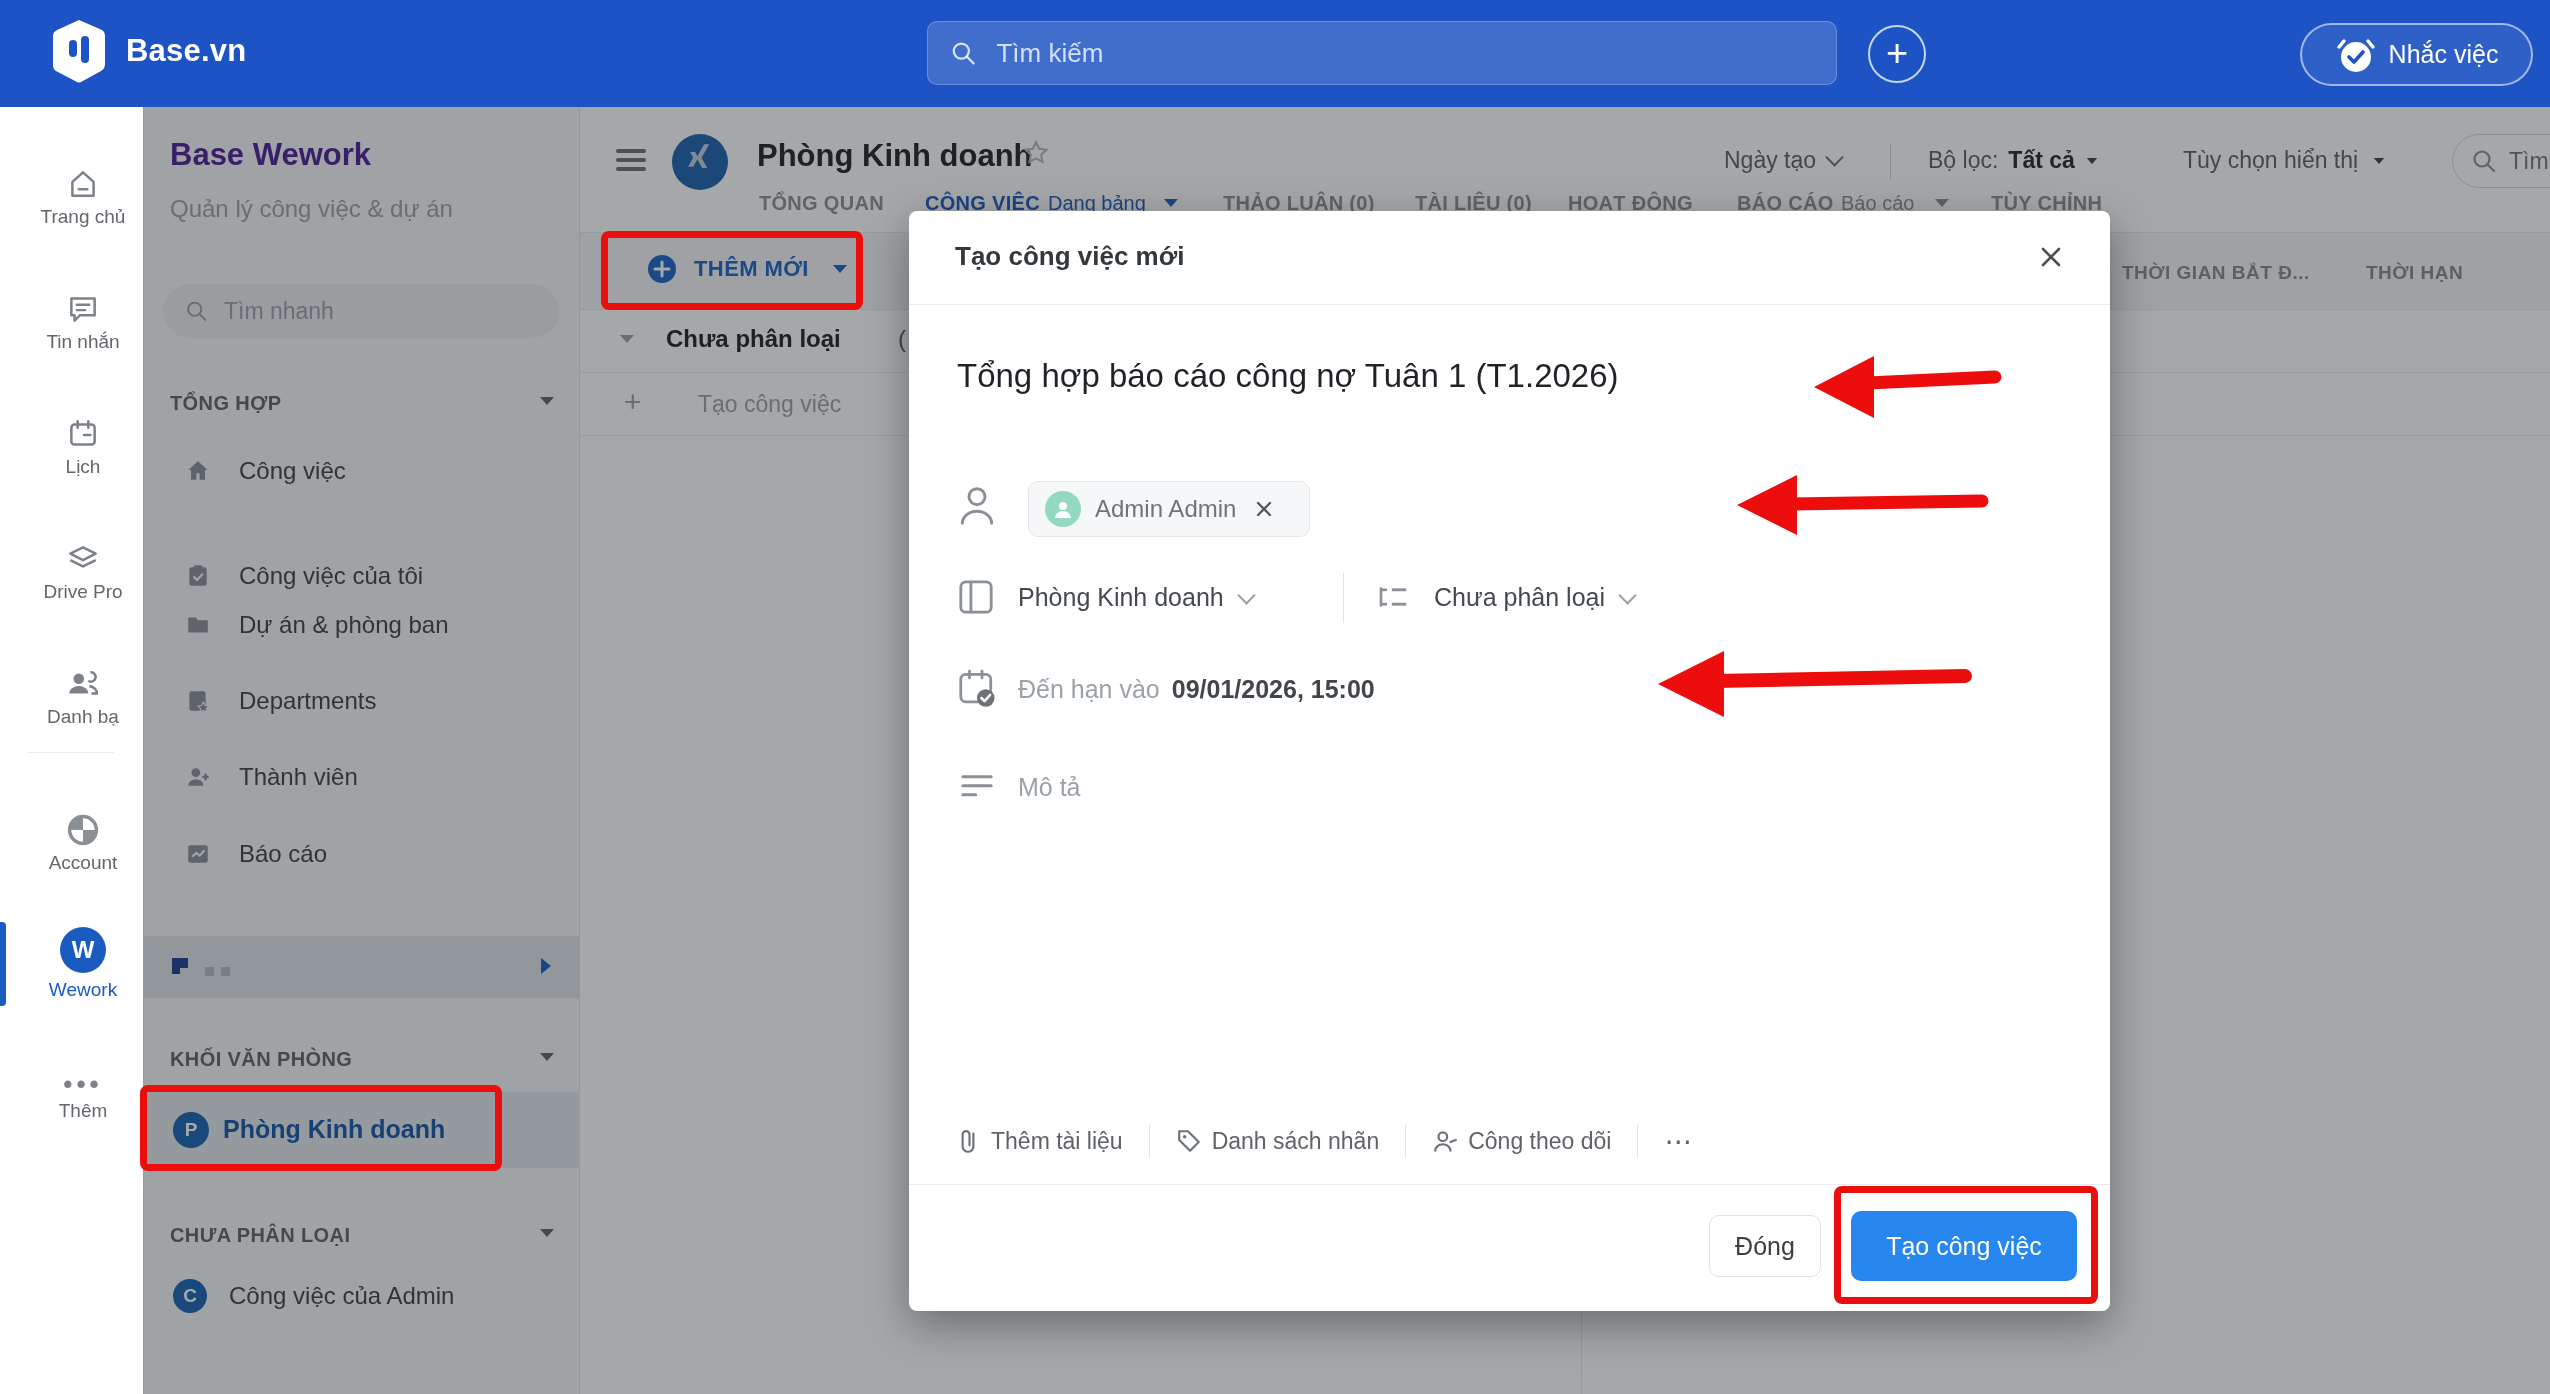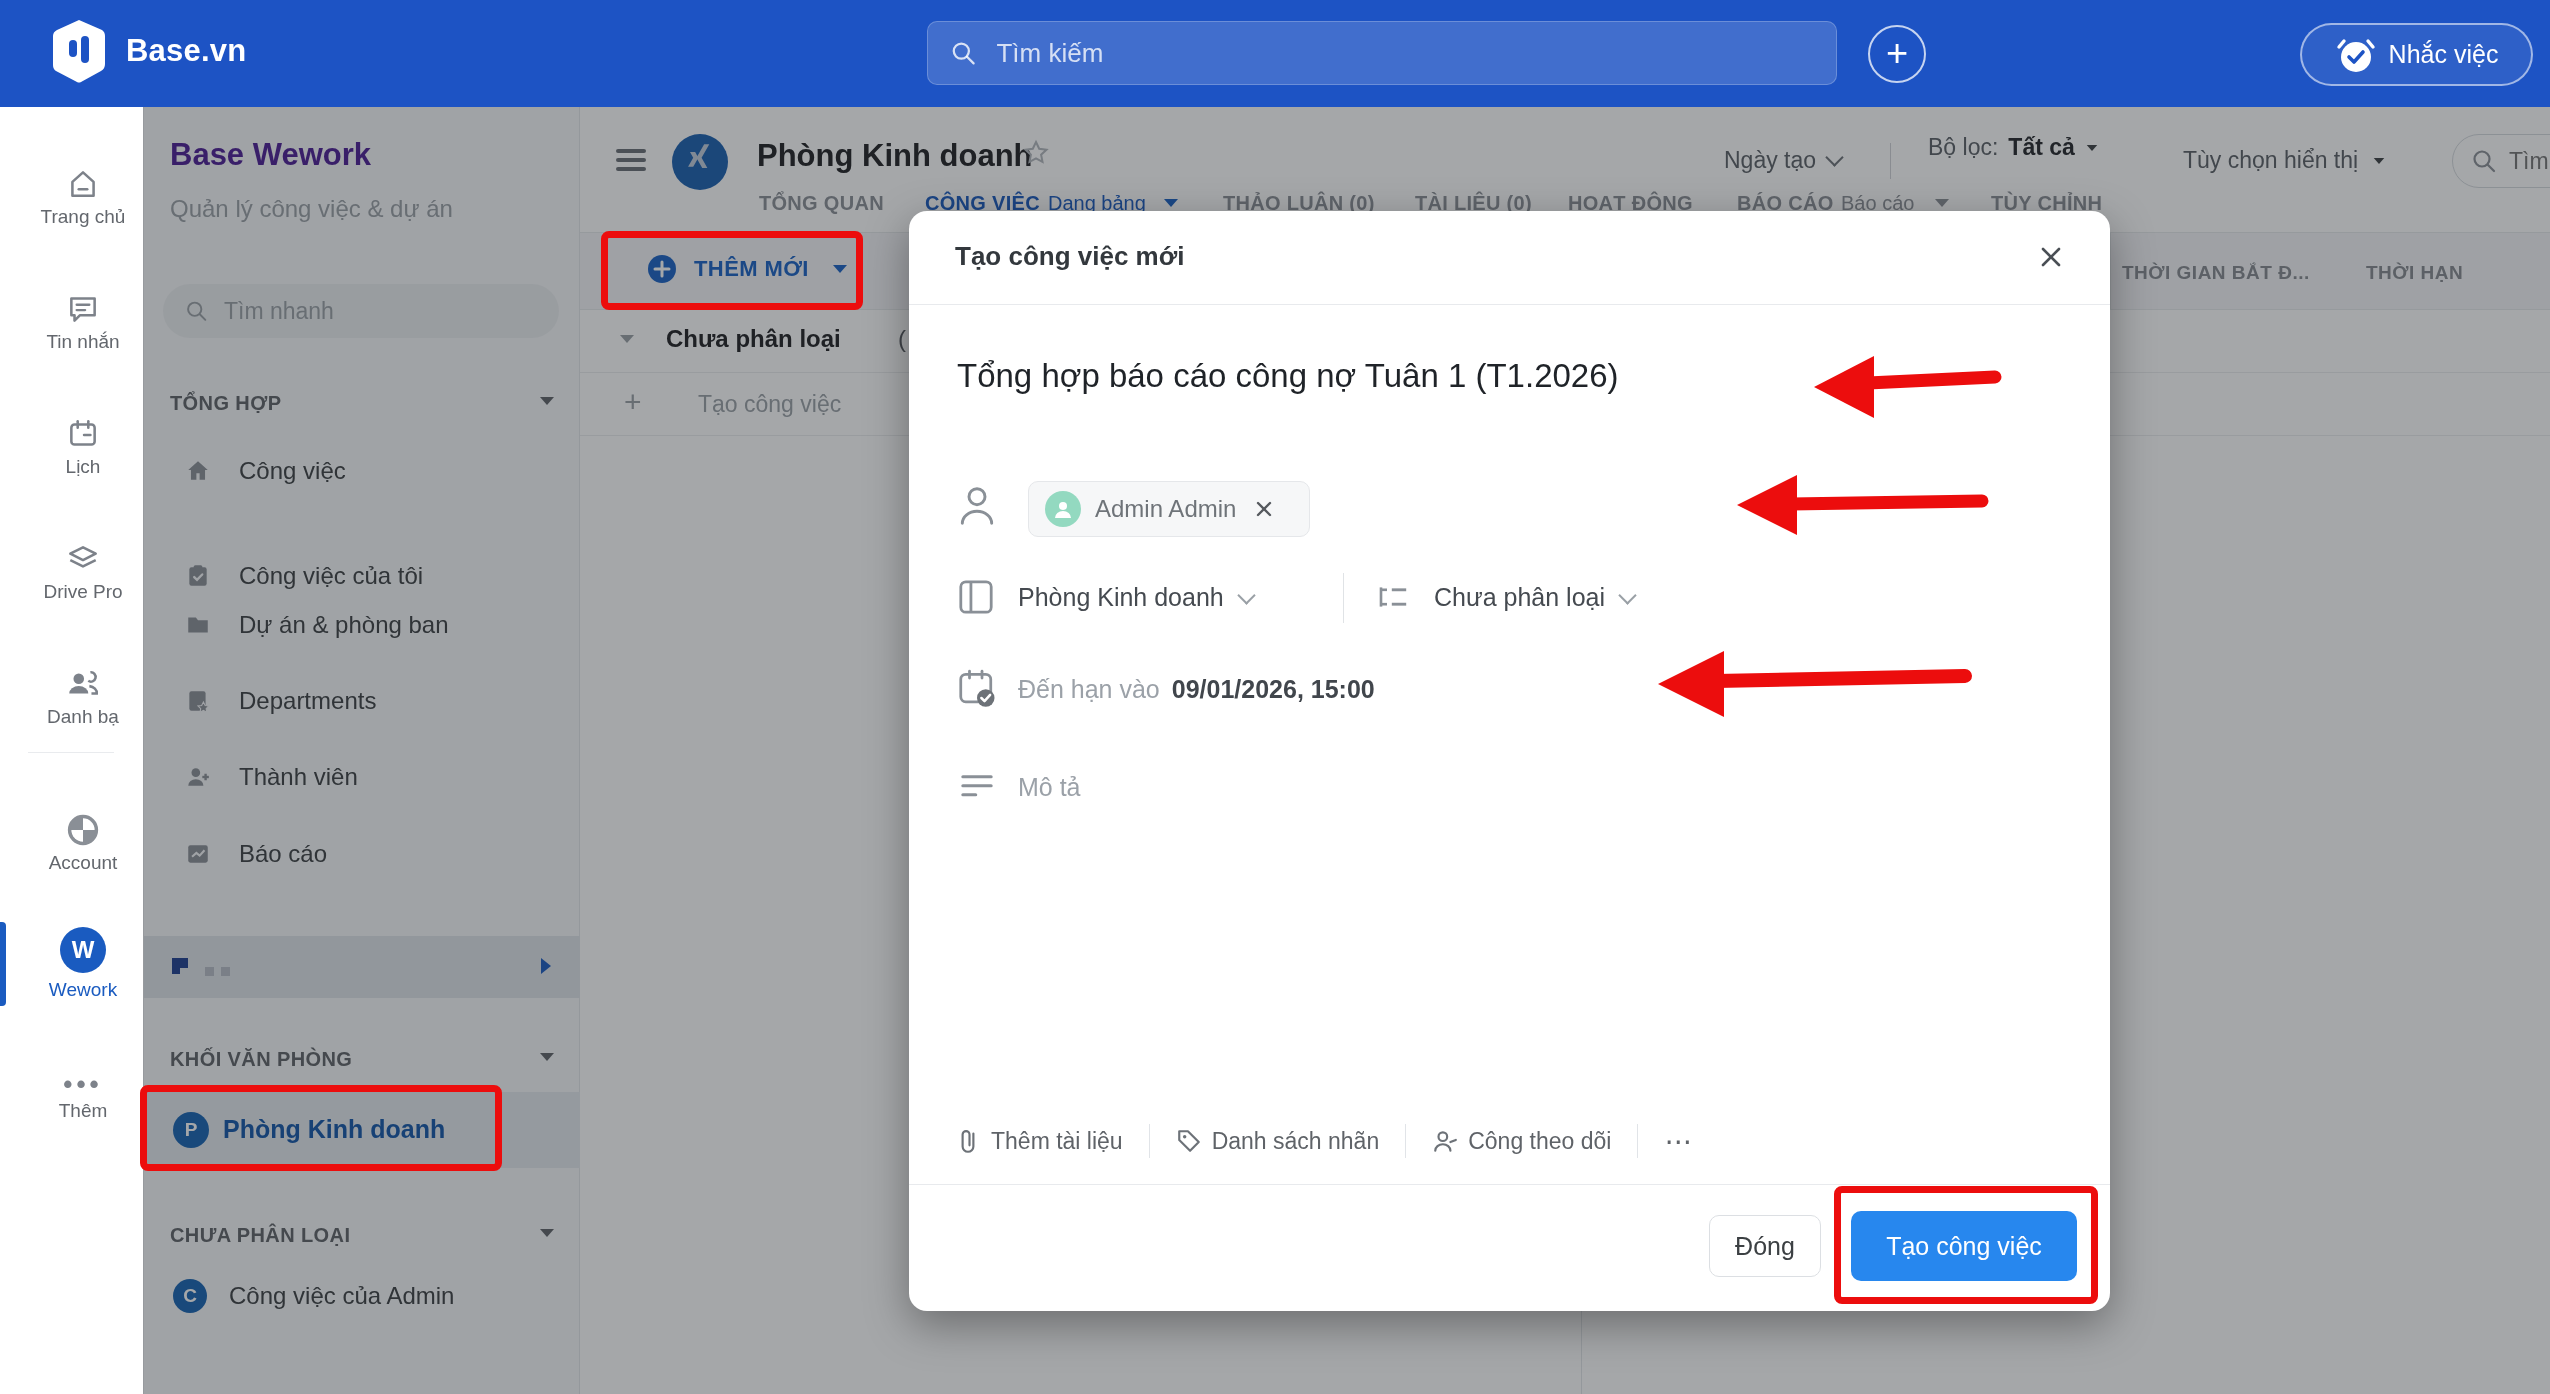"Bộ lọc:" div.abs { top: 27px -> 40px }
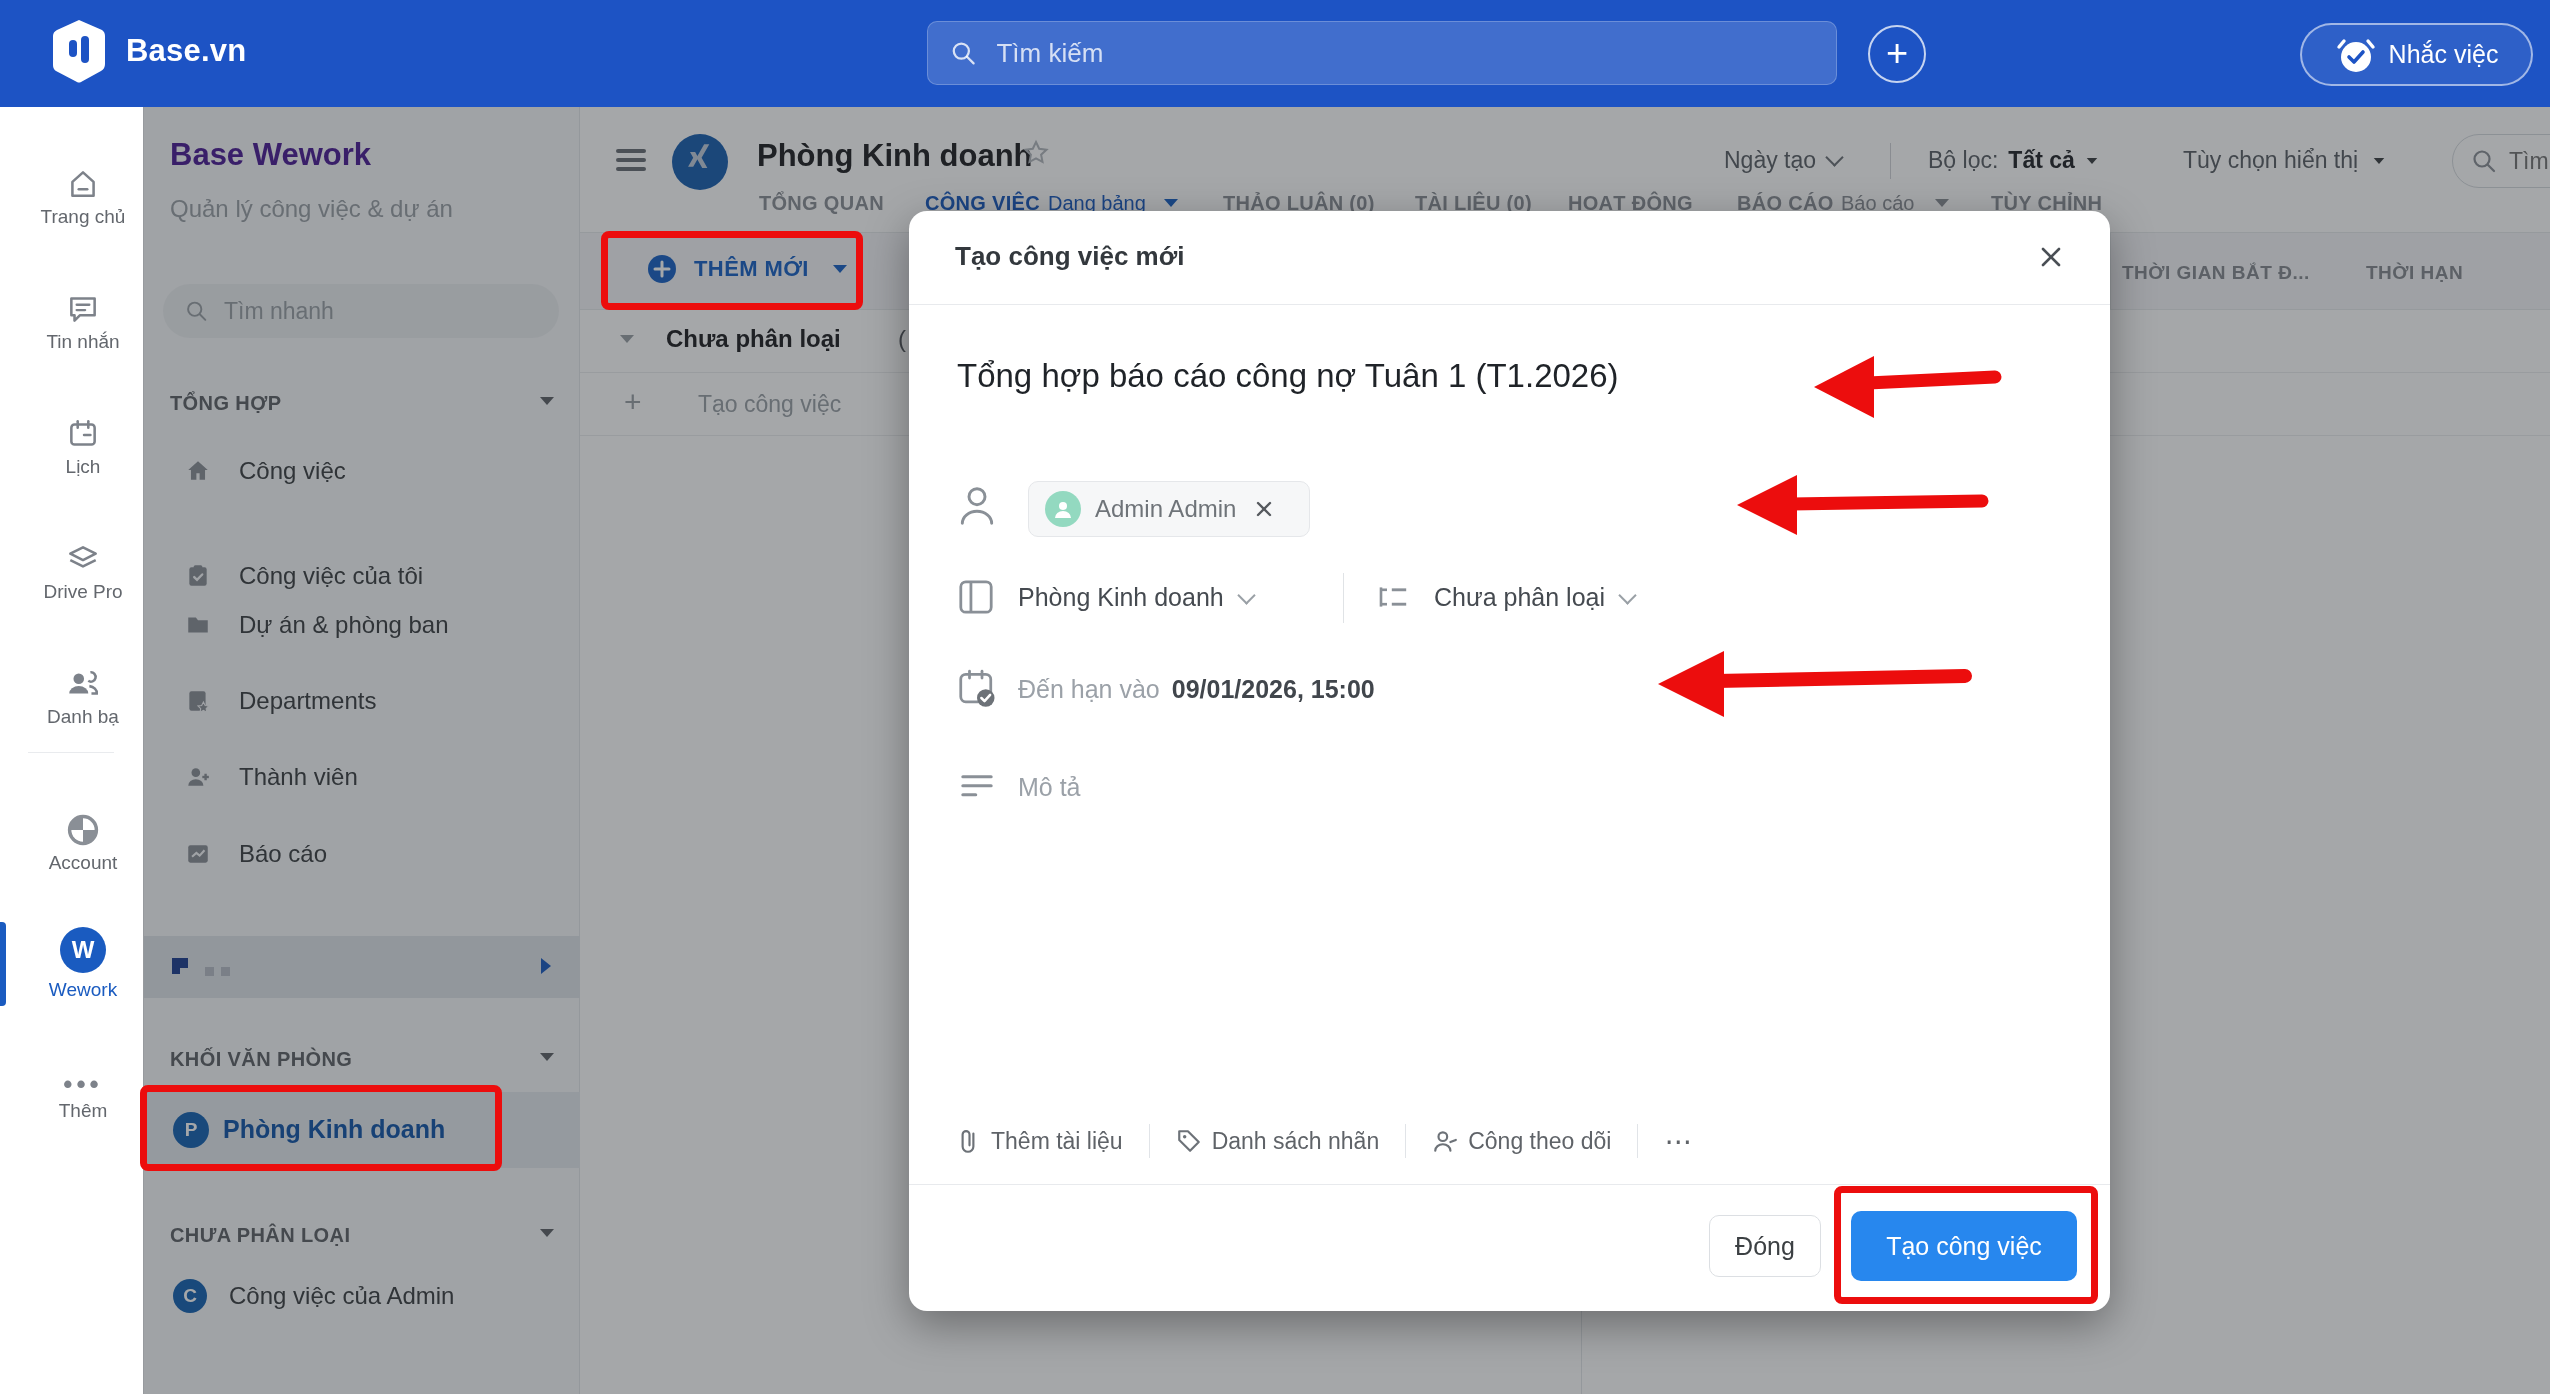"Tạo công việc mới" .modal { border-radius: 18px -> 8px }
